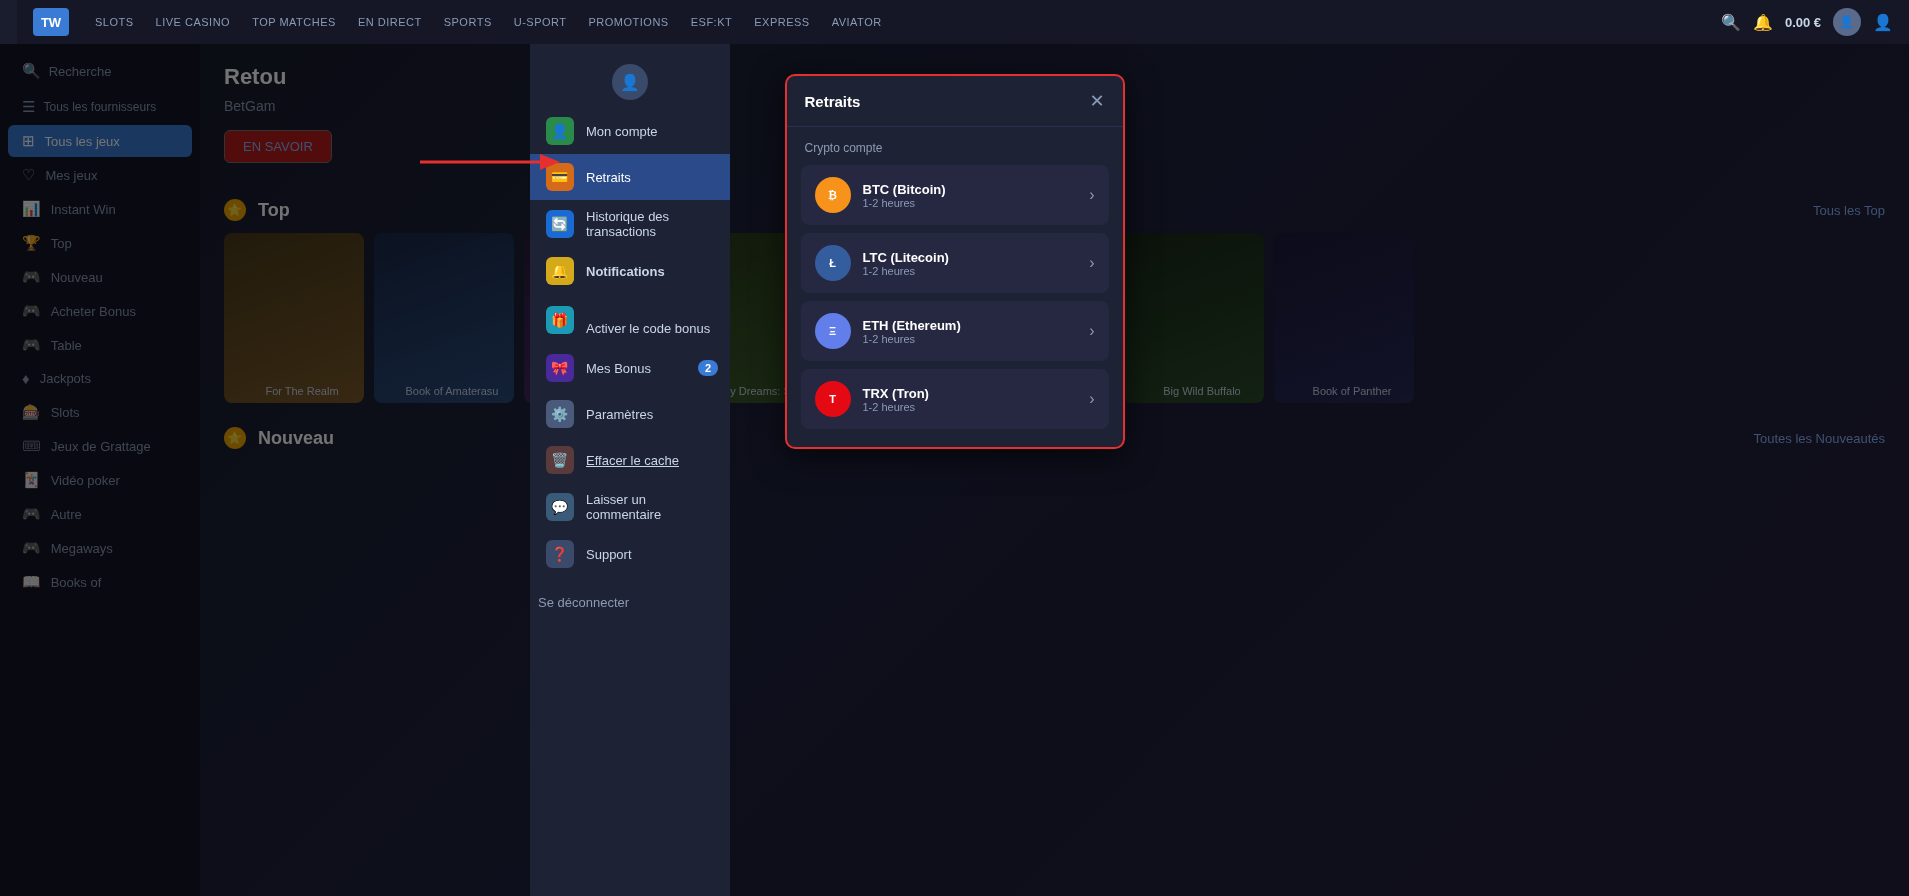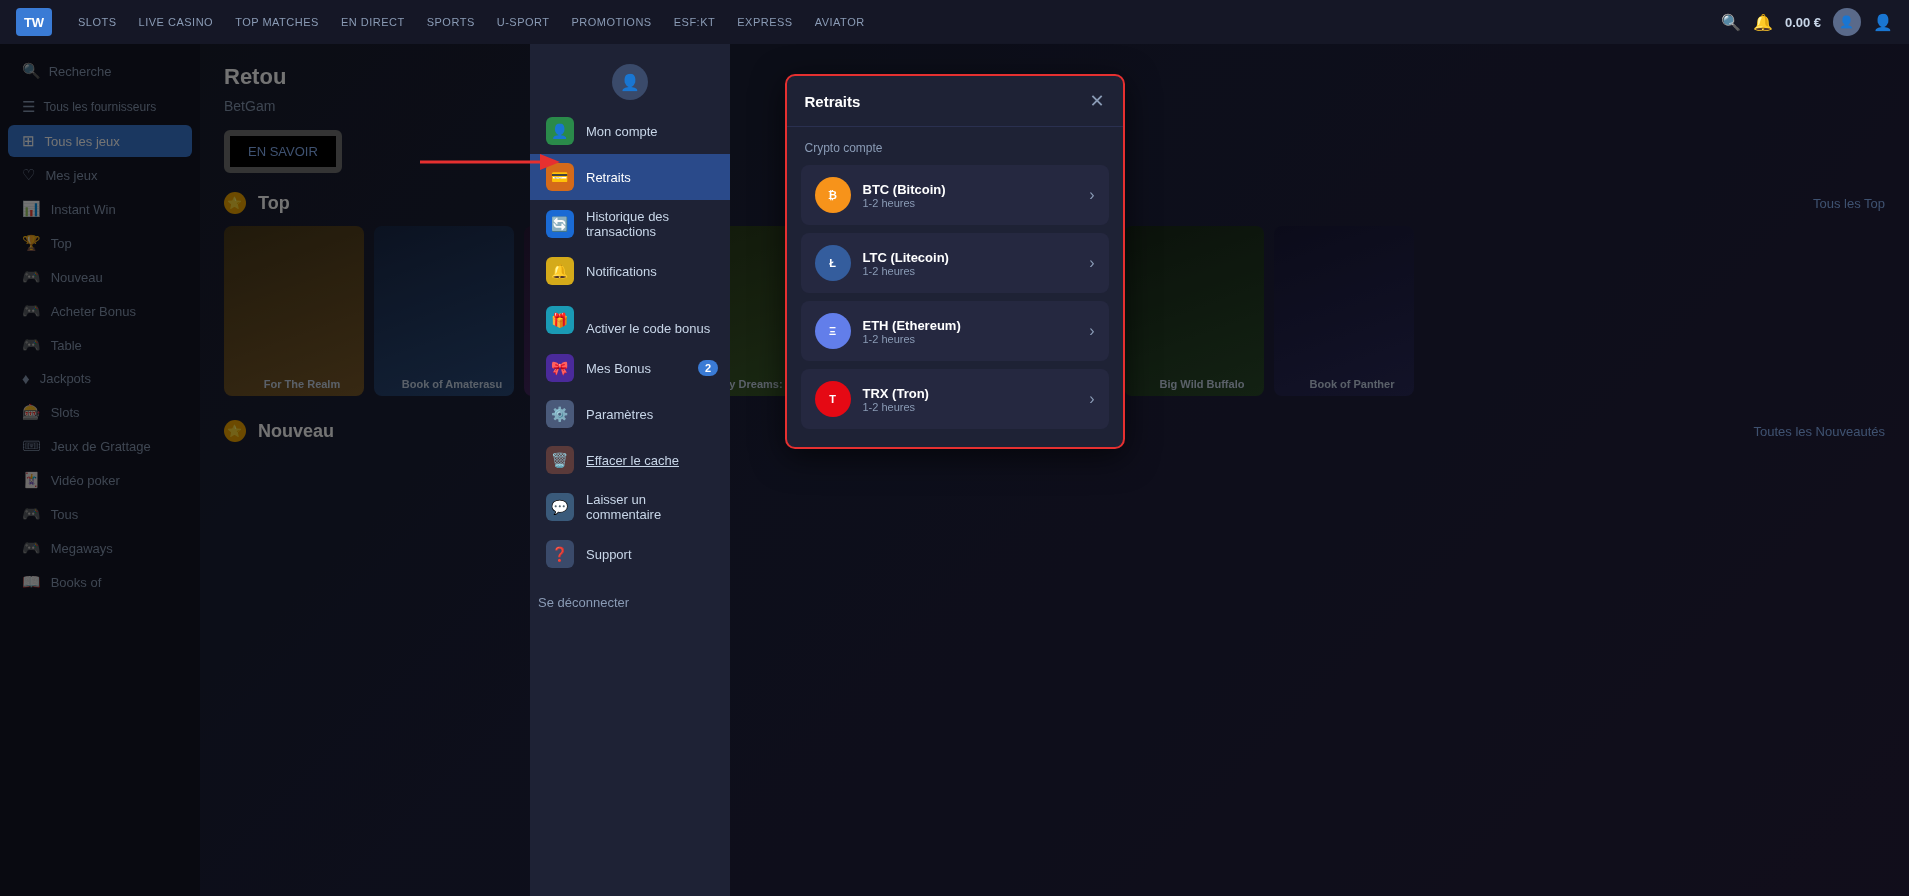"TW" .topnav { left: 0 -> 17px }
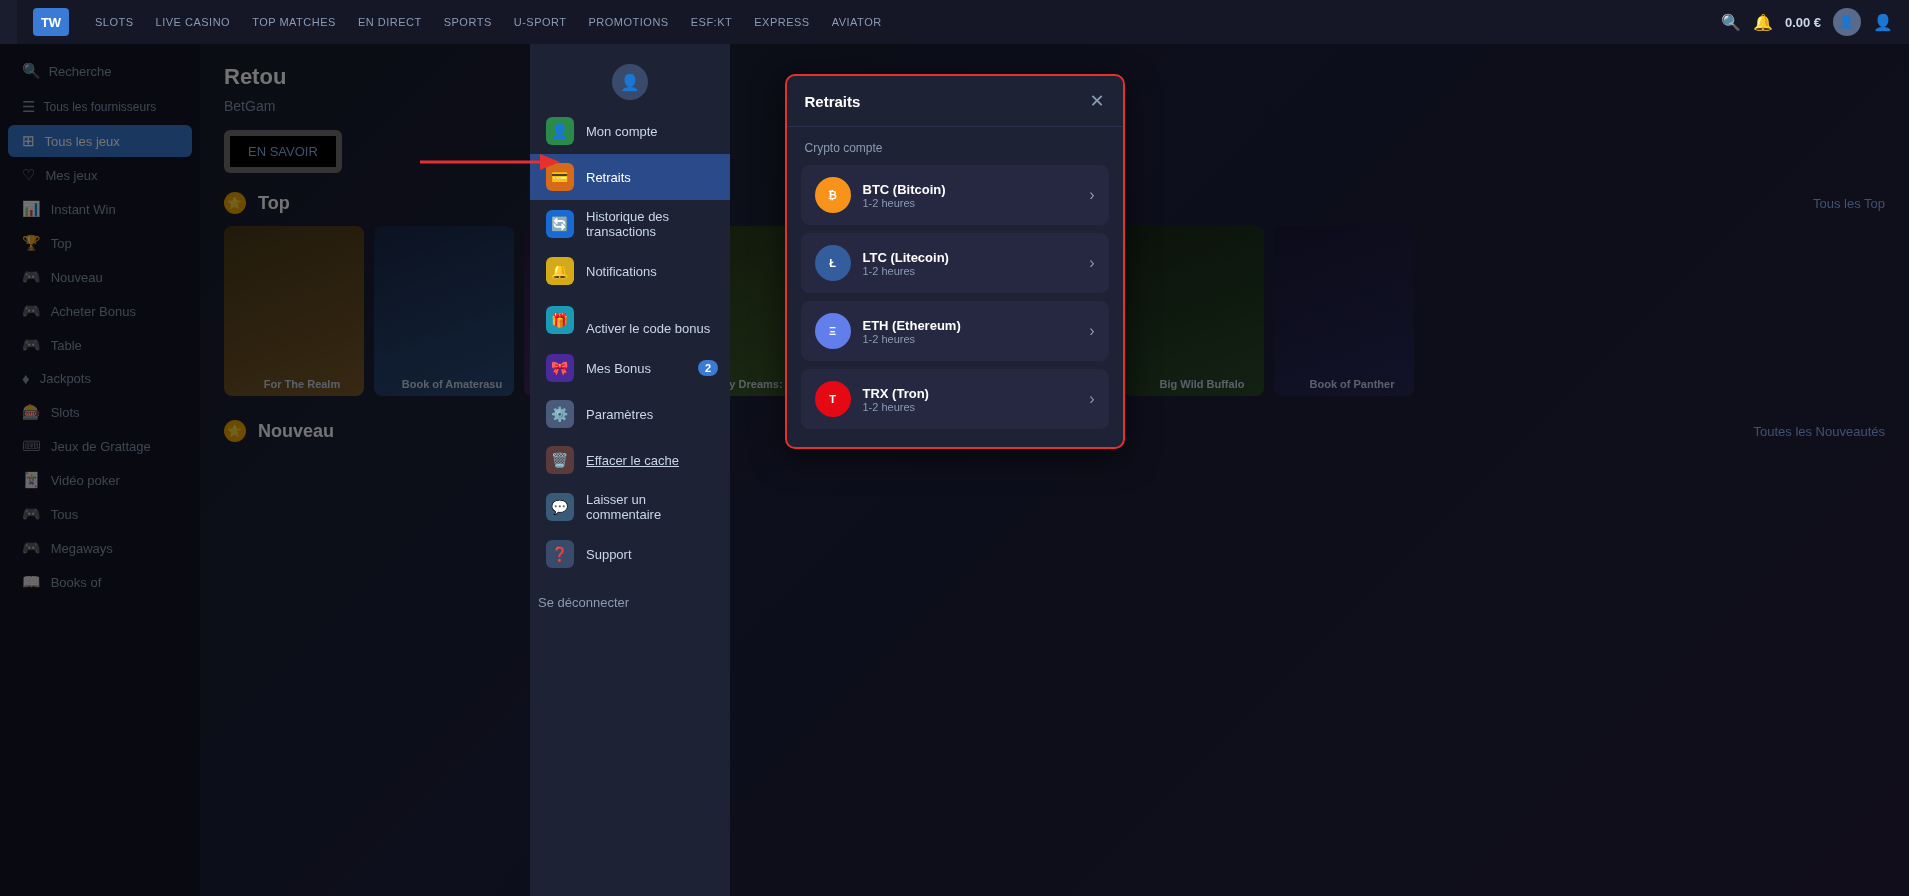"EN SAVOIR" .btn-en-savoir { background: #000000 -> #b91c1c; border: 6px solid #737373 -> 1px solid #737373; margin-bottom: 19px -> 36px }
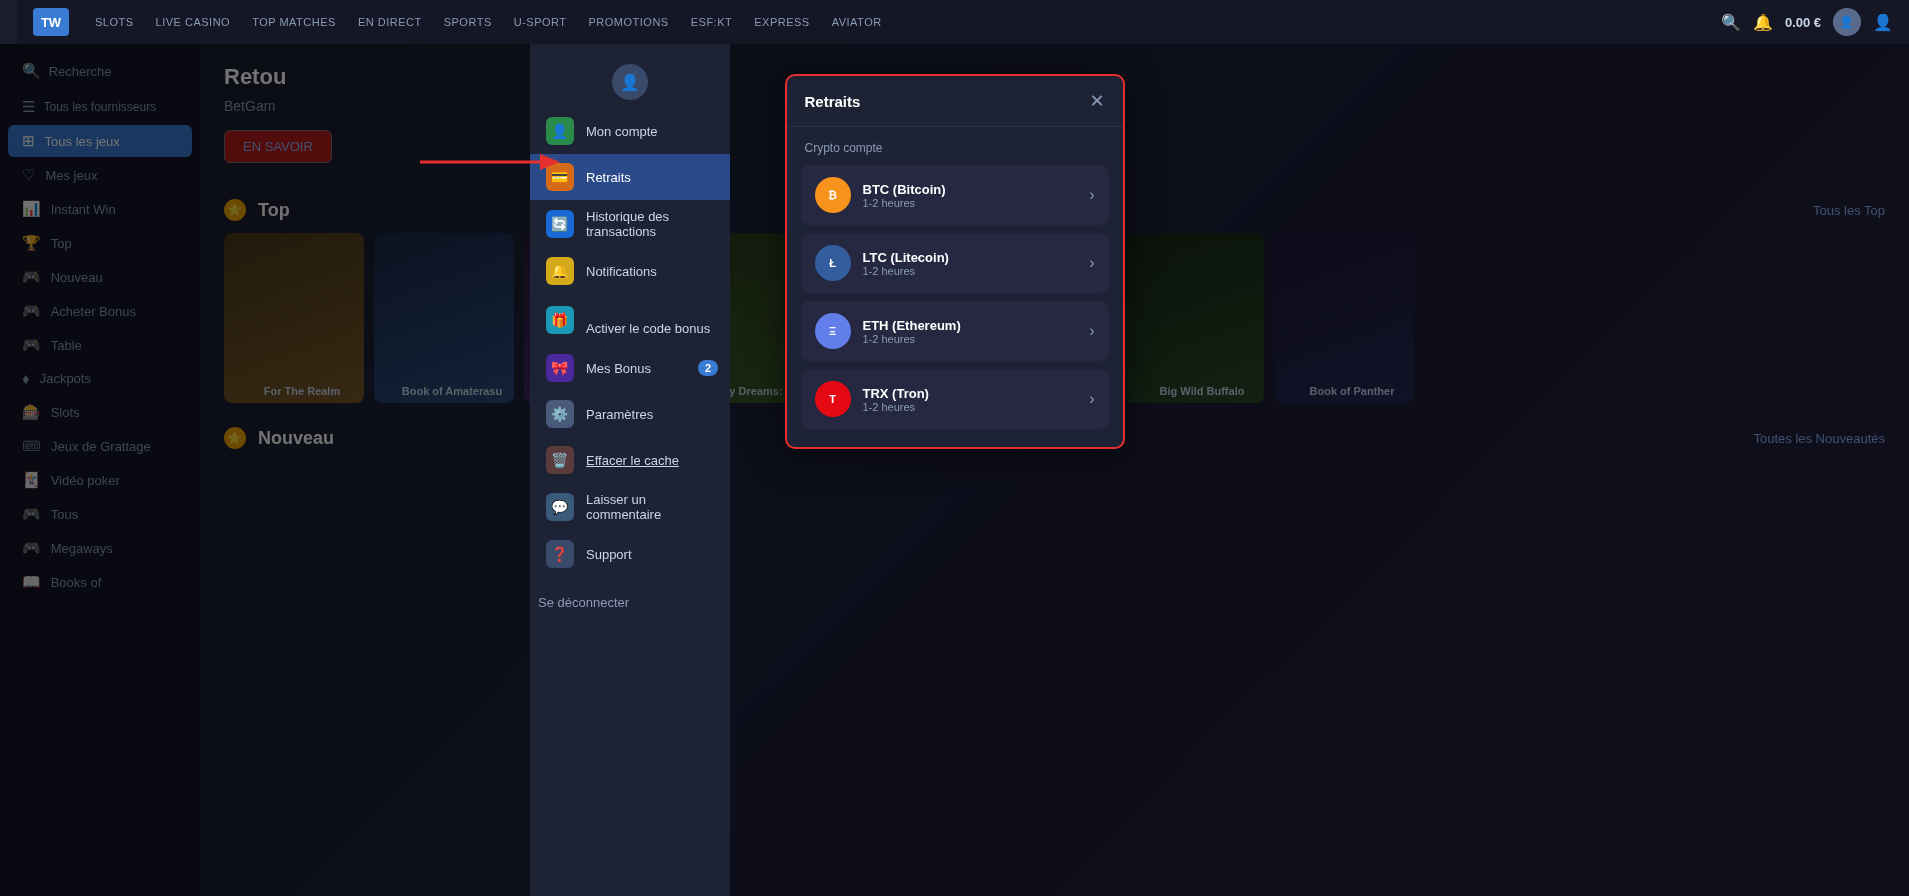"Notifications" span { font-weight: none -> bold }
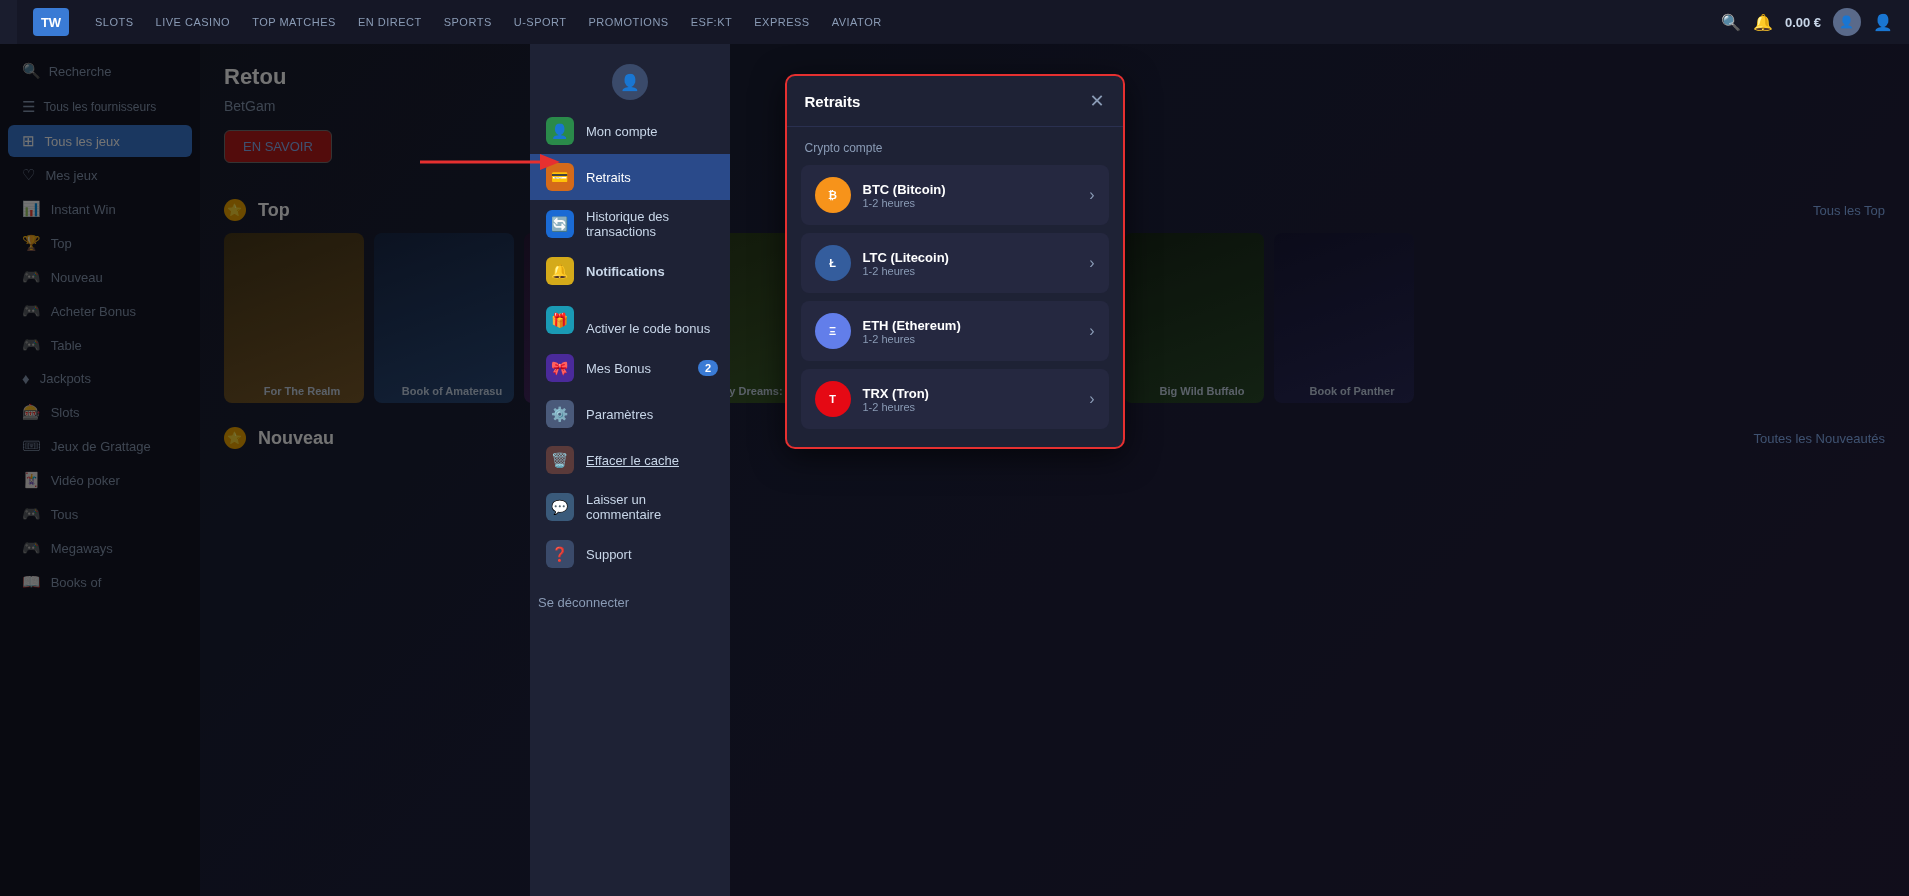"For The Realm" .game-label { font-weight: bold -> none }
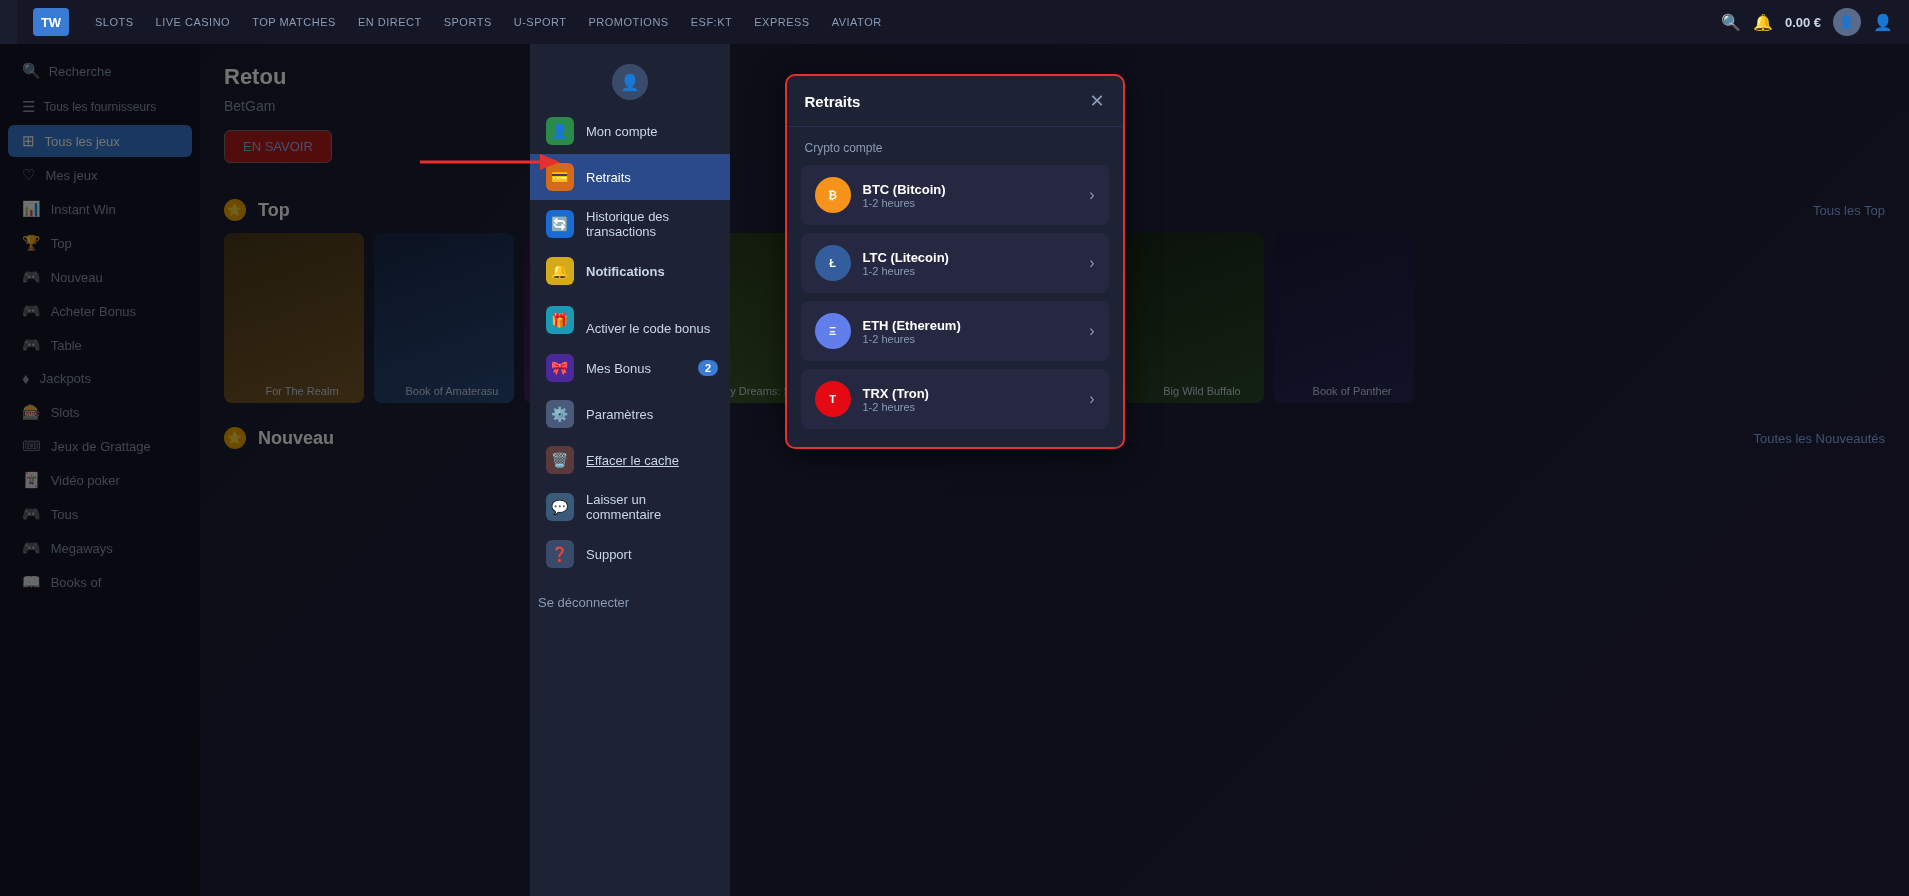"Tous" span { text: Tous -> Autre }
